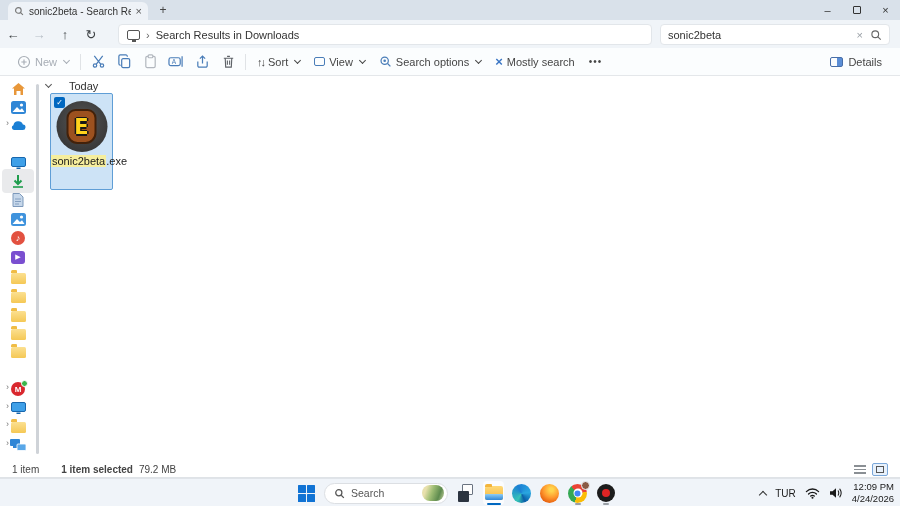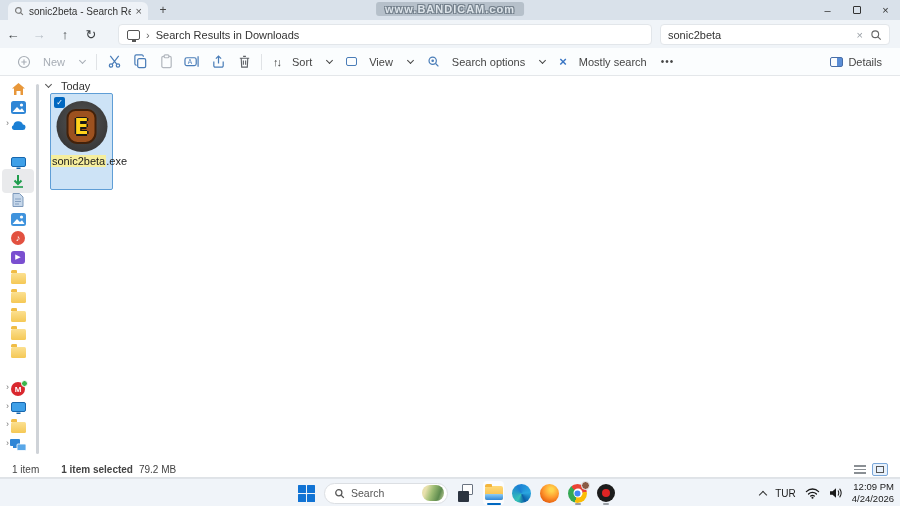"www.BANDICAM.com" div.watermark { html: <div>www.BANDICAM.com</div> -> none }
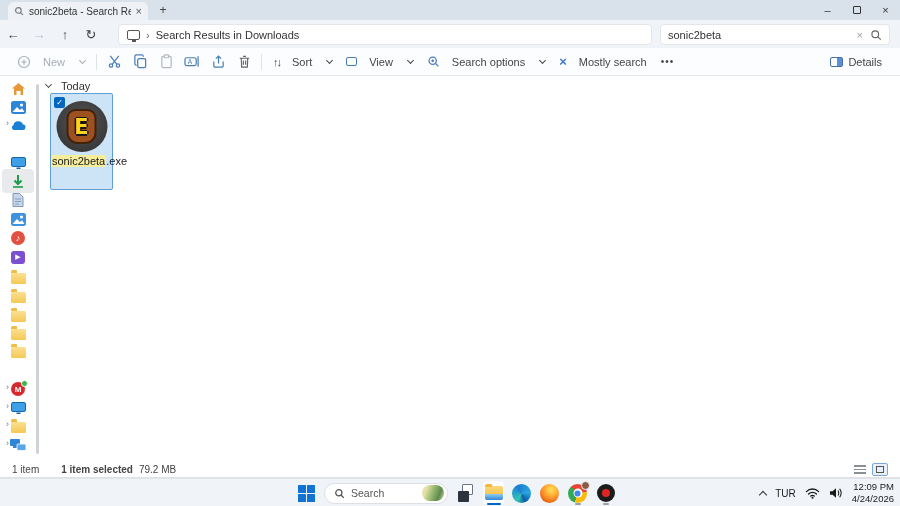"New" .tb-group { gap: 12px -> 4px }
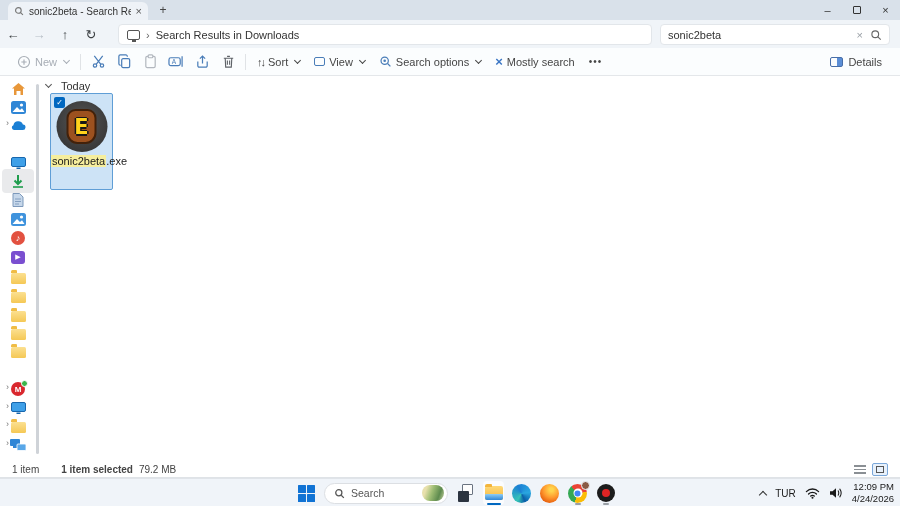"Today" .group-header { gap: 10px -> 18px }
